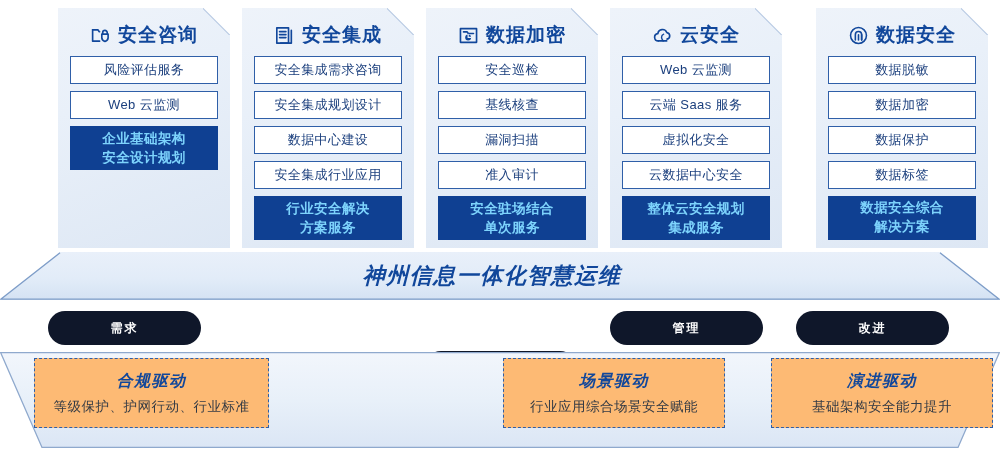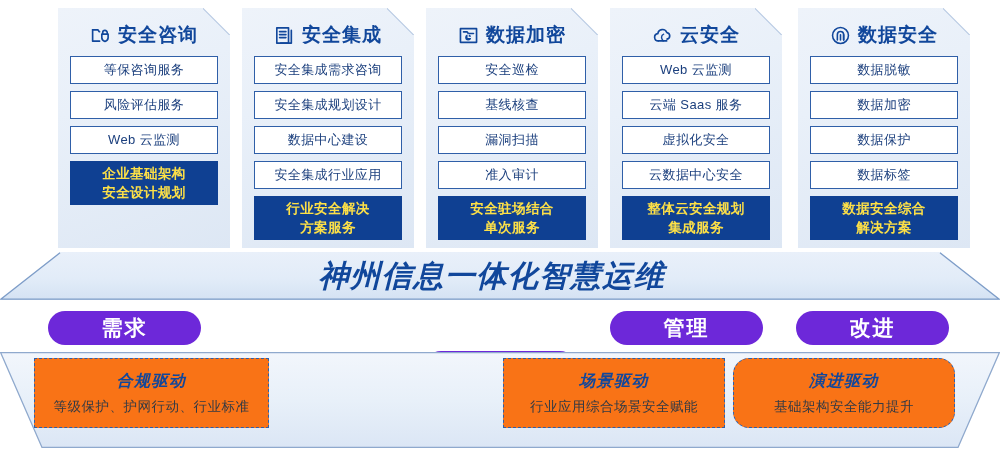"数据安全" .card-c5 { font-family: none -> Liberation Mono, monospace; left: 798px -> 816px }
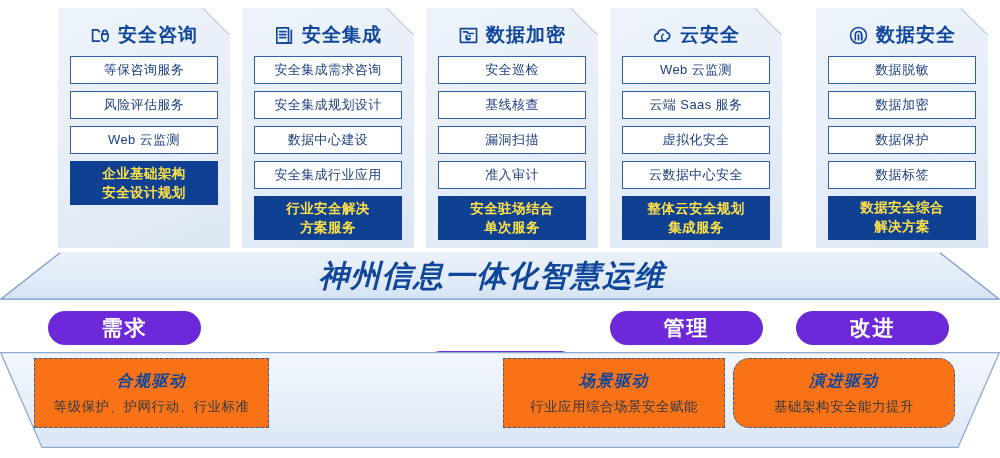"等保咨询服务" div.item { html: <div>等保咨询服务</div> -> none }
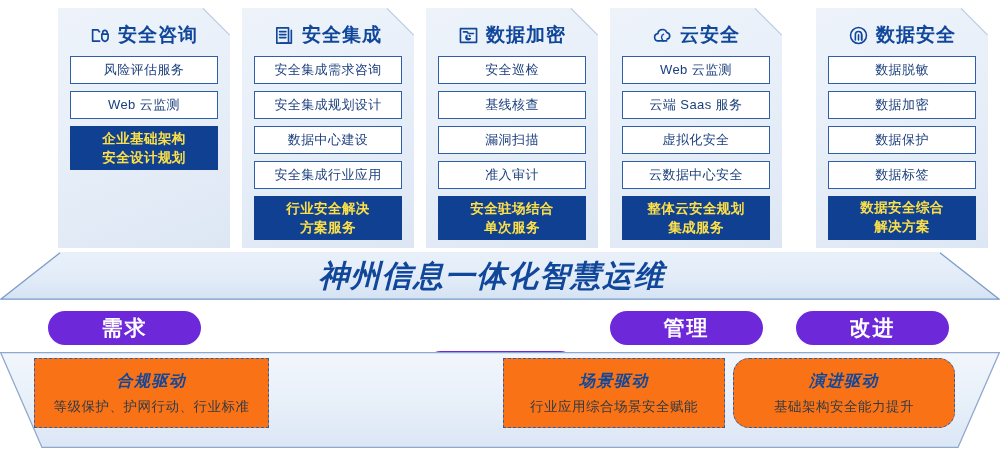"企业基础架构" .item-solid { color: #fde047 -> #7dd3fc }
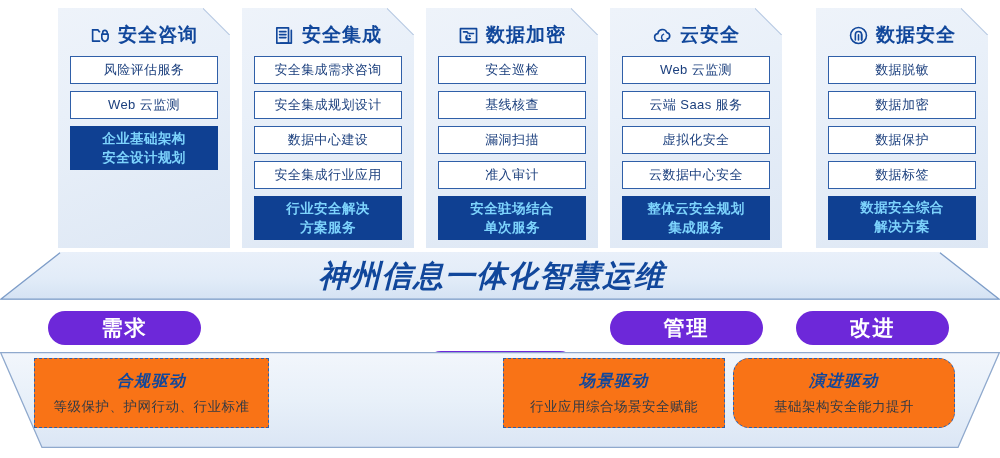"神州信息一体化智慧运维" .banner-title { font-size: 30px -> 22px }
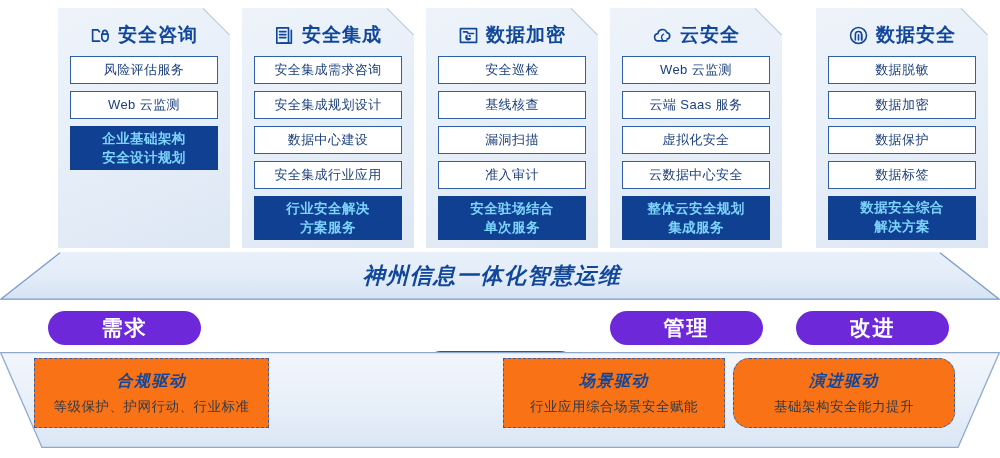"需求" .pill { background: #6d28d9 -> #0f172a; font-size: 21px -> 12px }
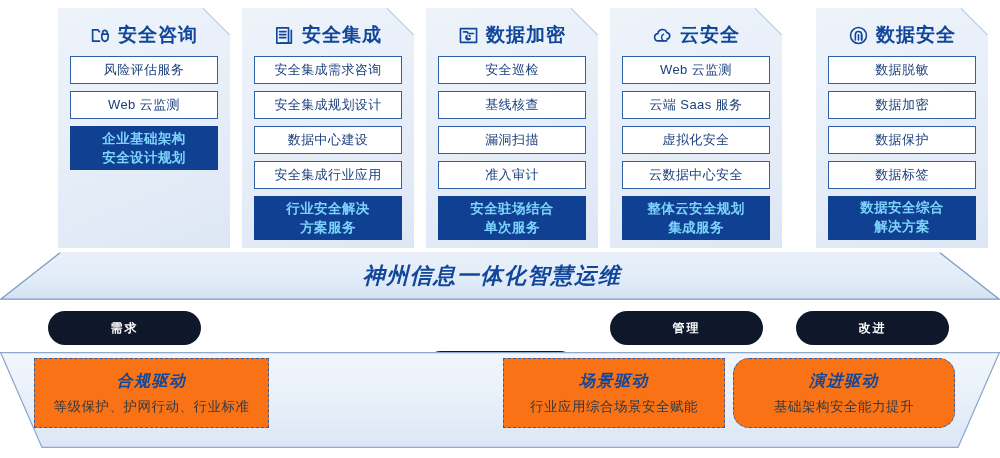"合规驱动" .driver { background: #f97316 -> #fdba74 }
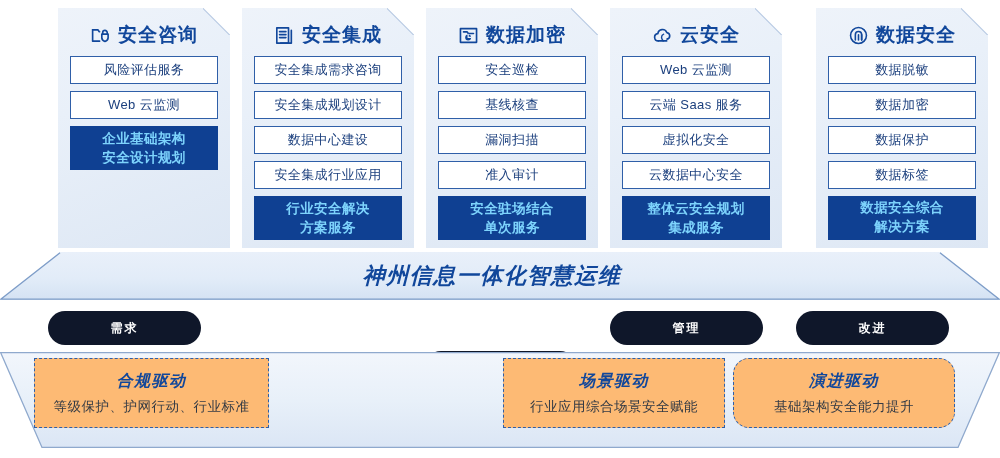"演进驱动" .driver-d4 { border-radius: 16px -> none; left: 733px -> 771px }
